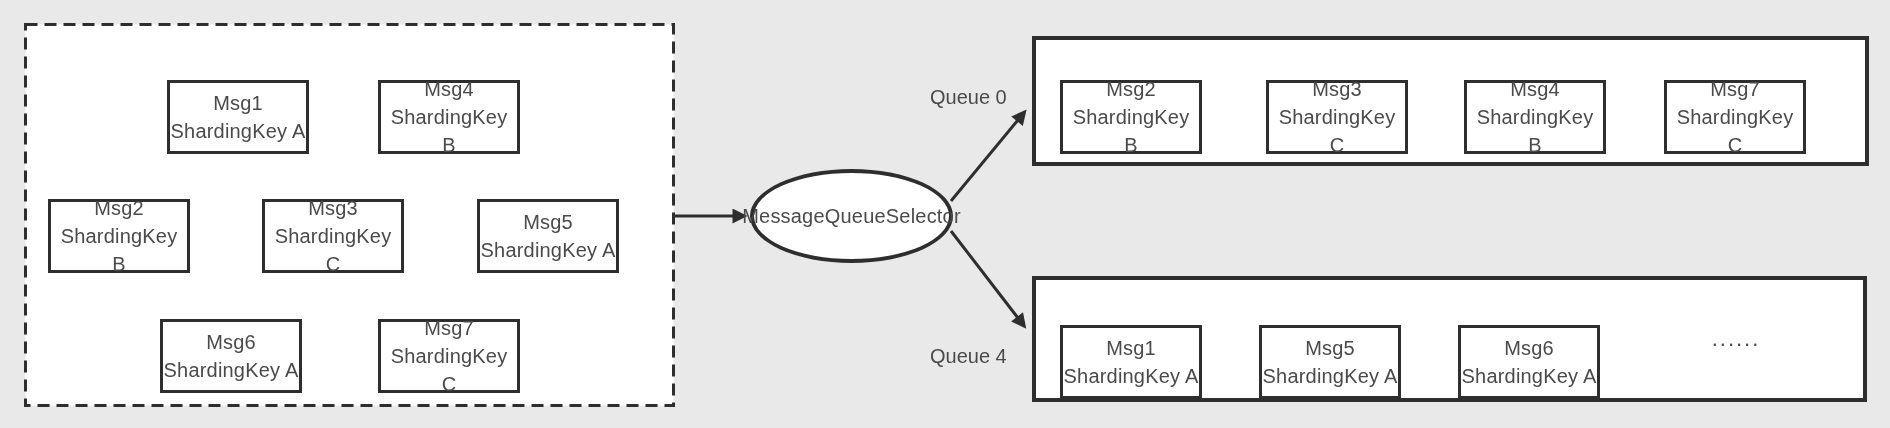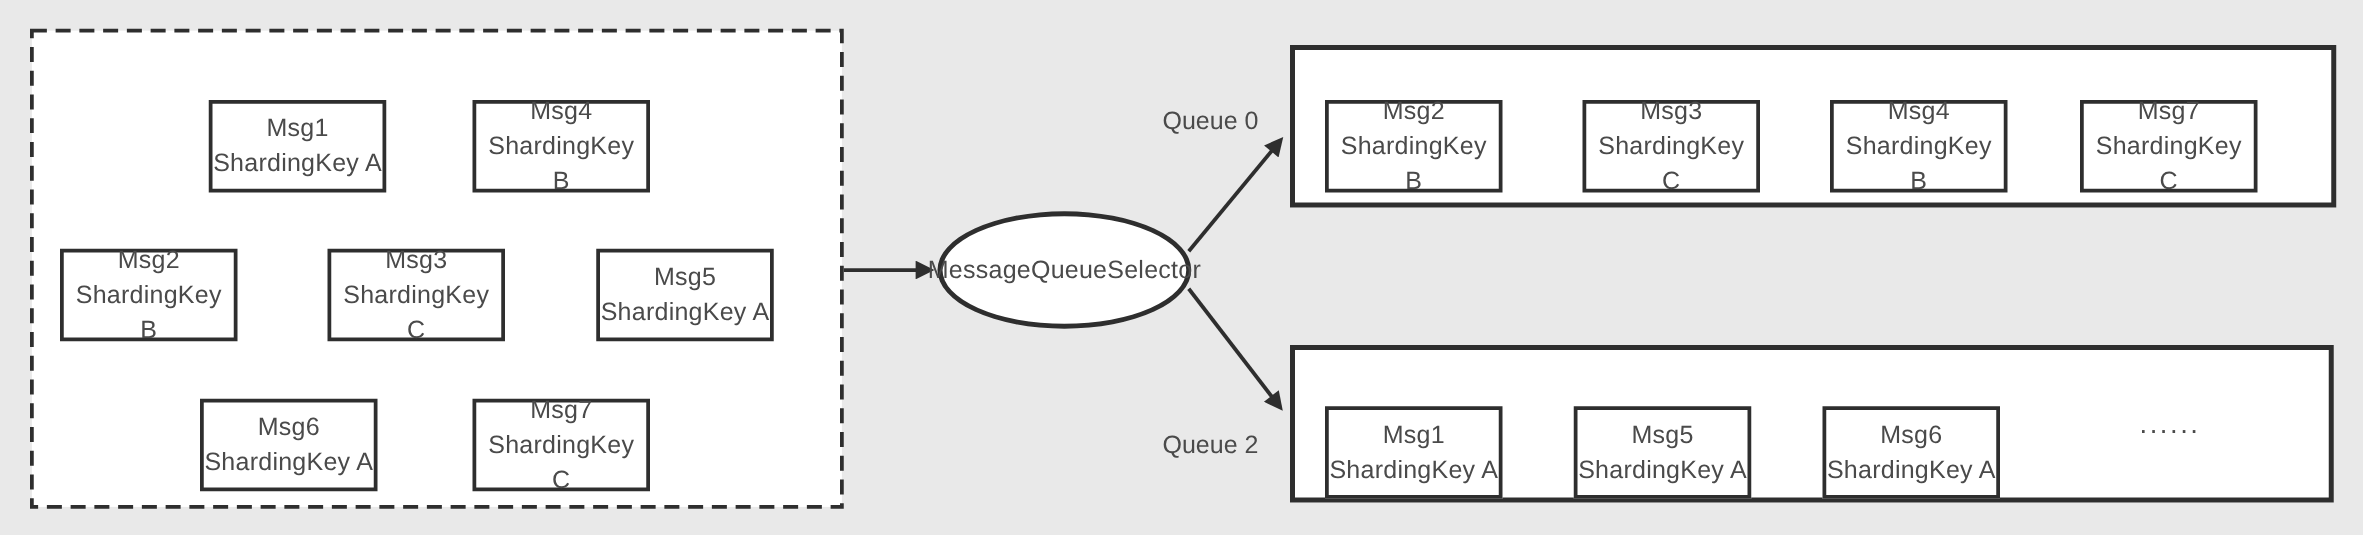"Queue 2" div.queue-label { text: 2 -> 4 }
